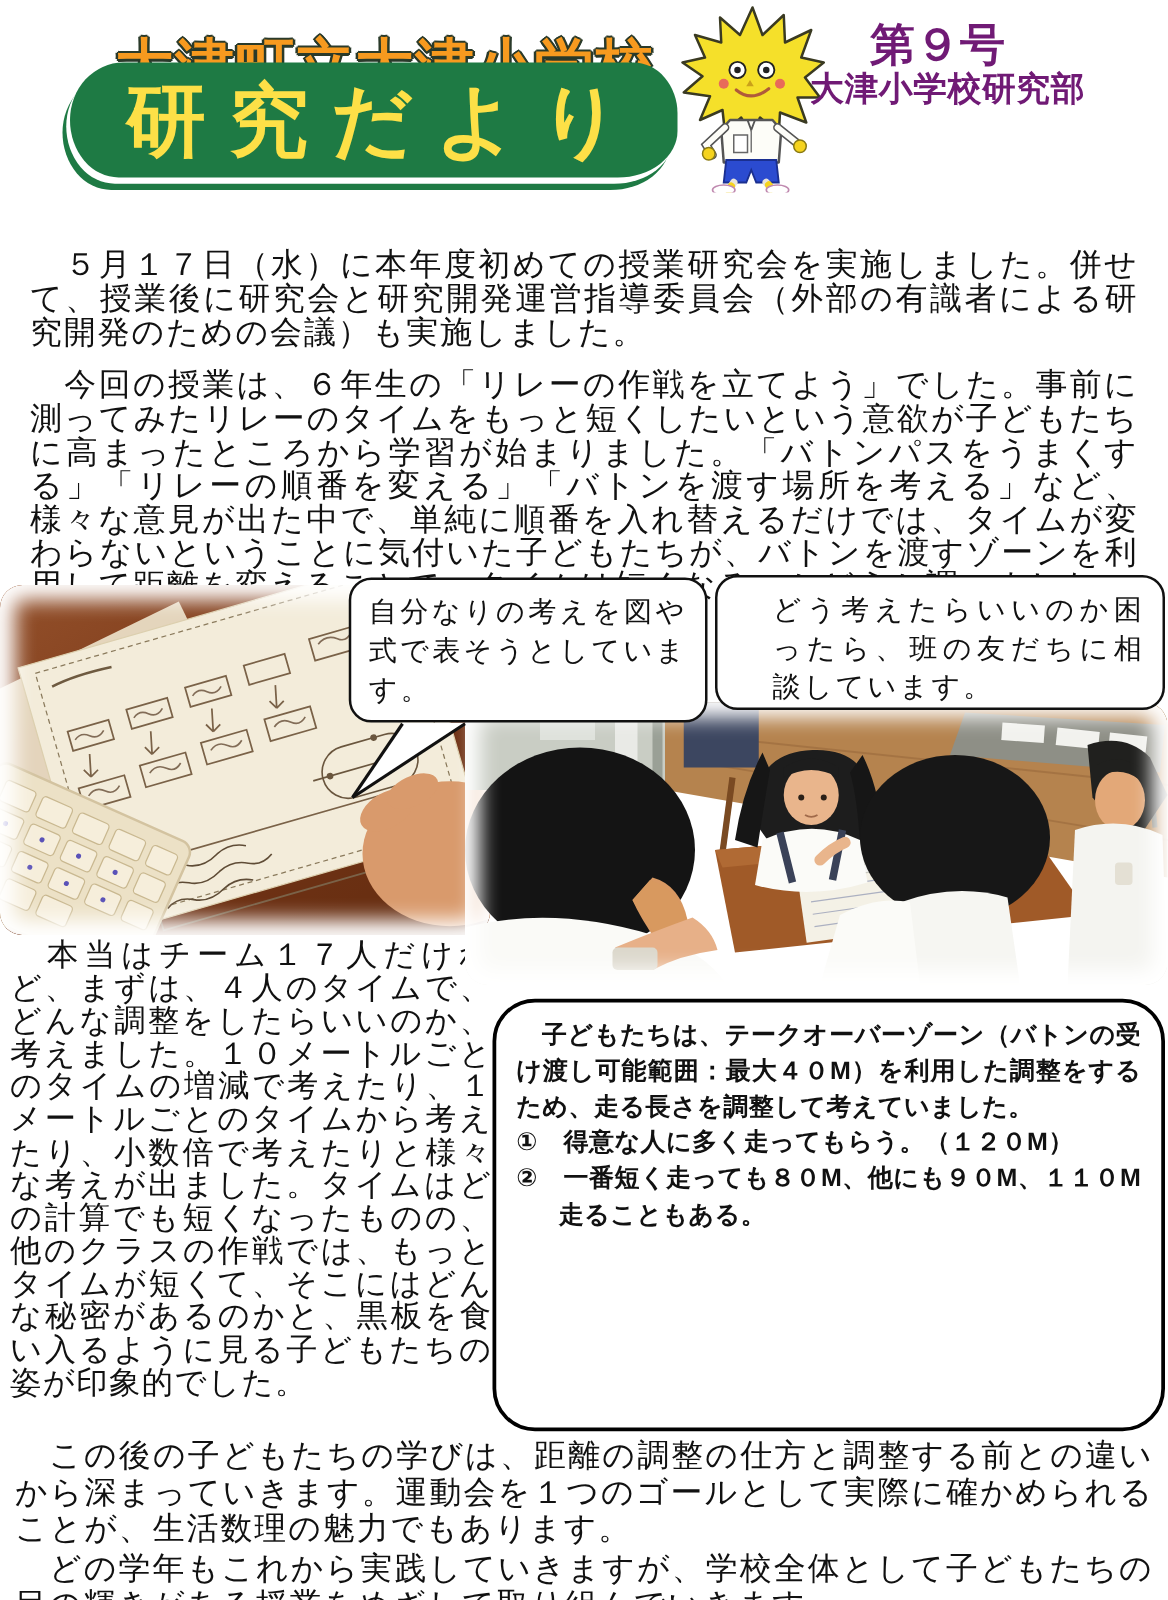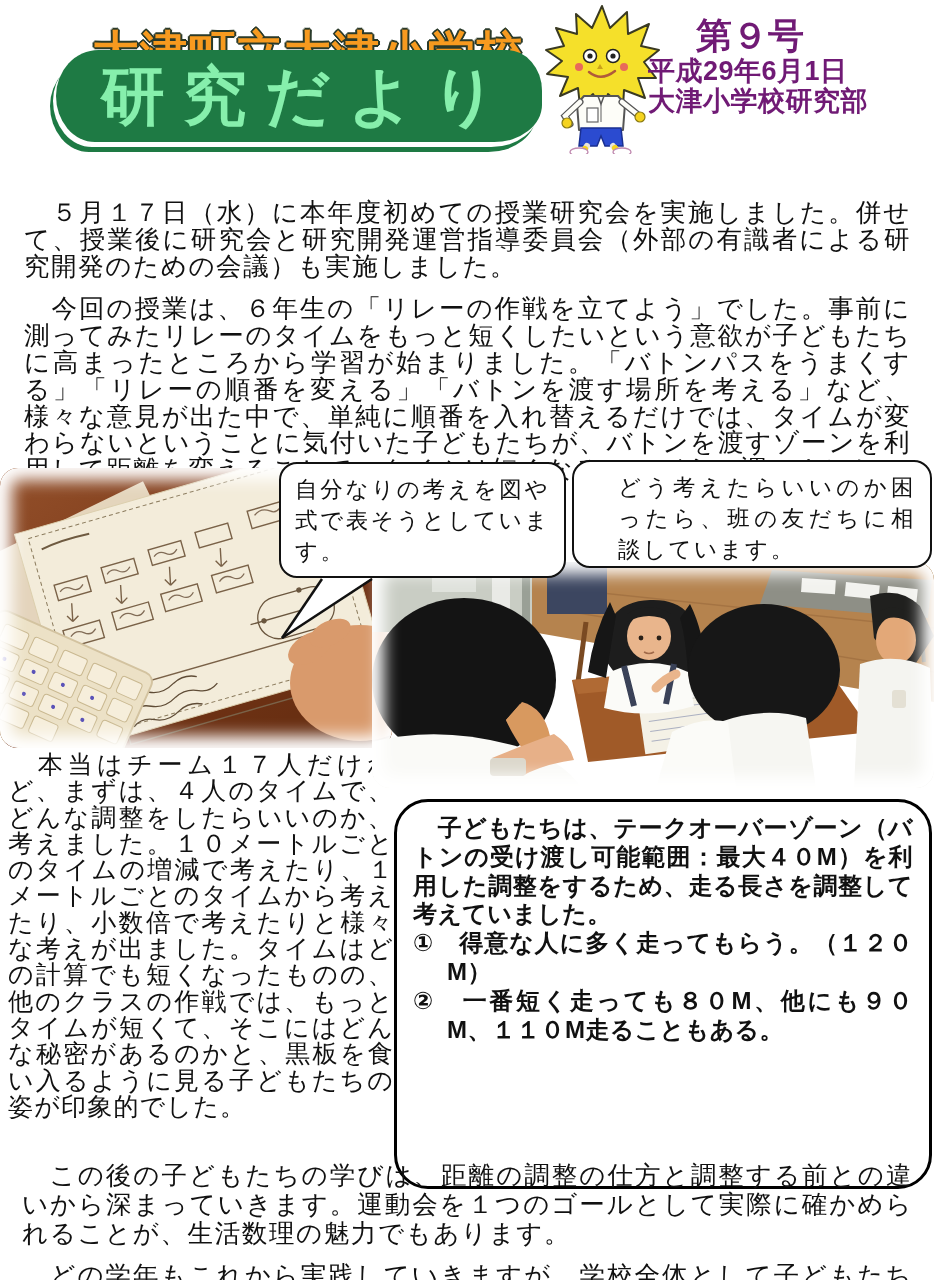"研究だより" .blob-front span { color: #86efac -> #fde047 }
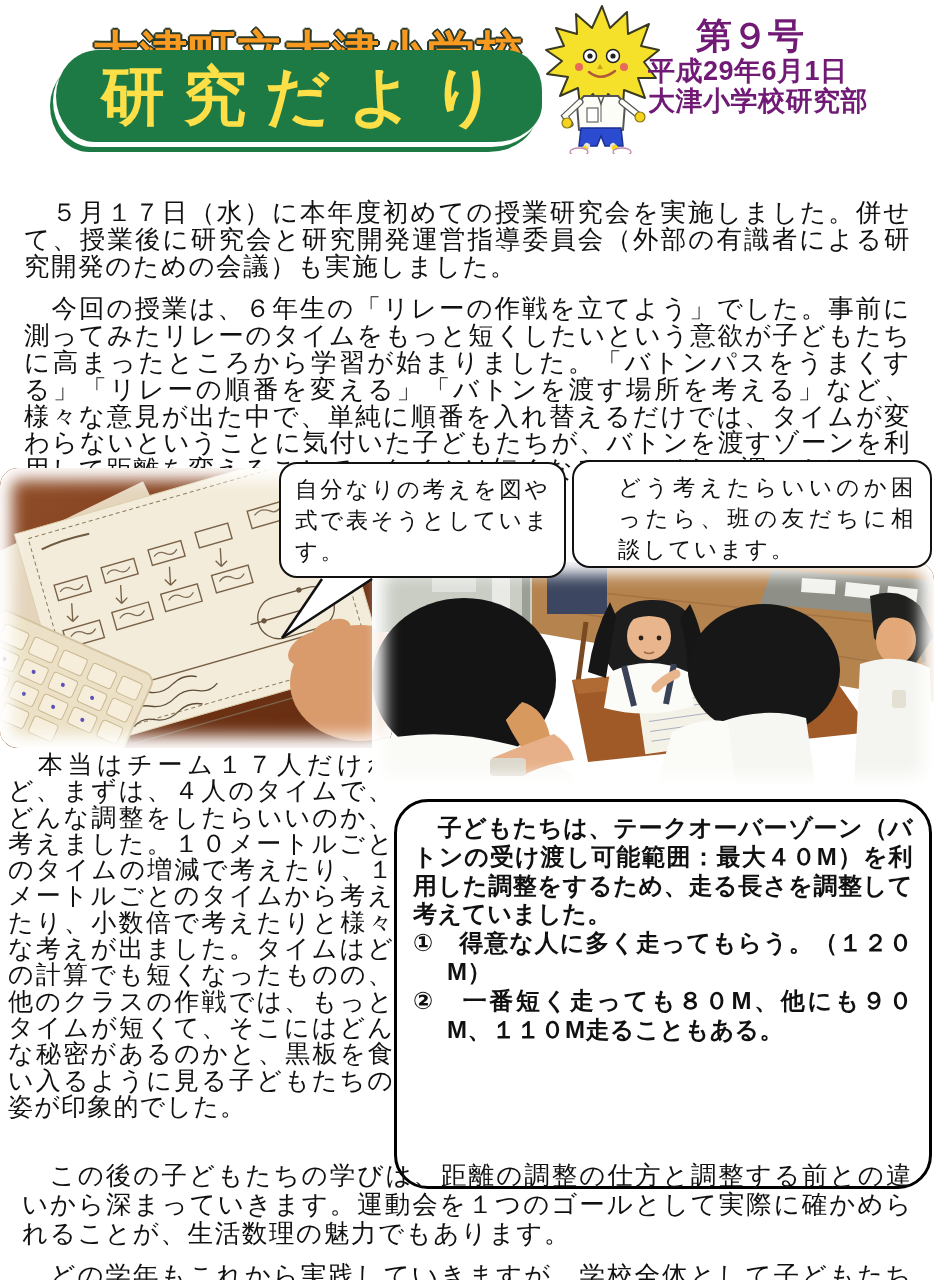"平成29年6月1日" div.issue-line { html: <div>平成29年6月1日</div> -> none }
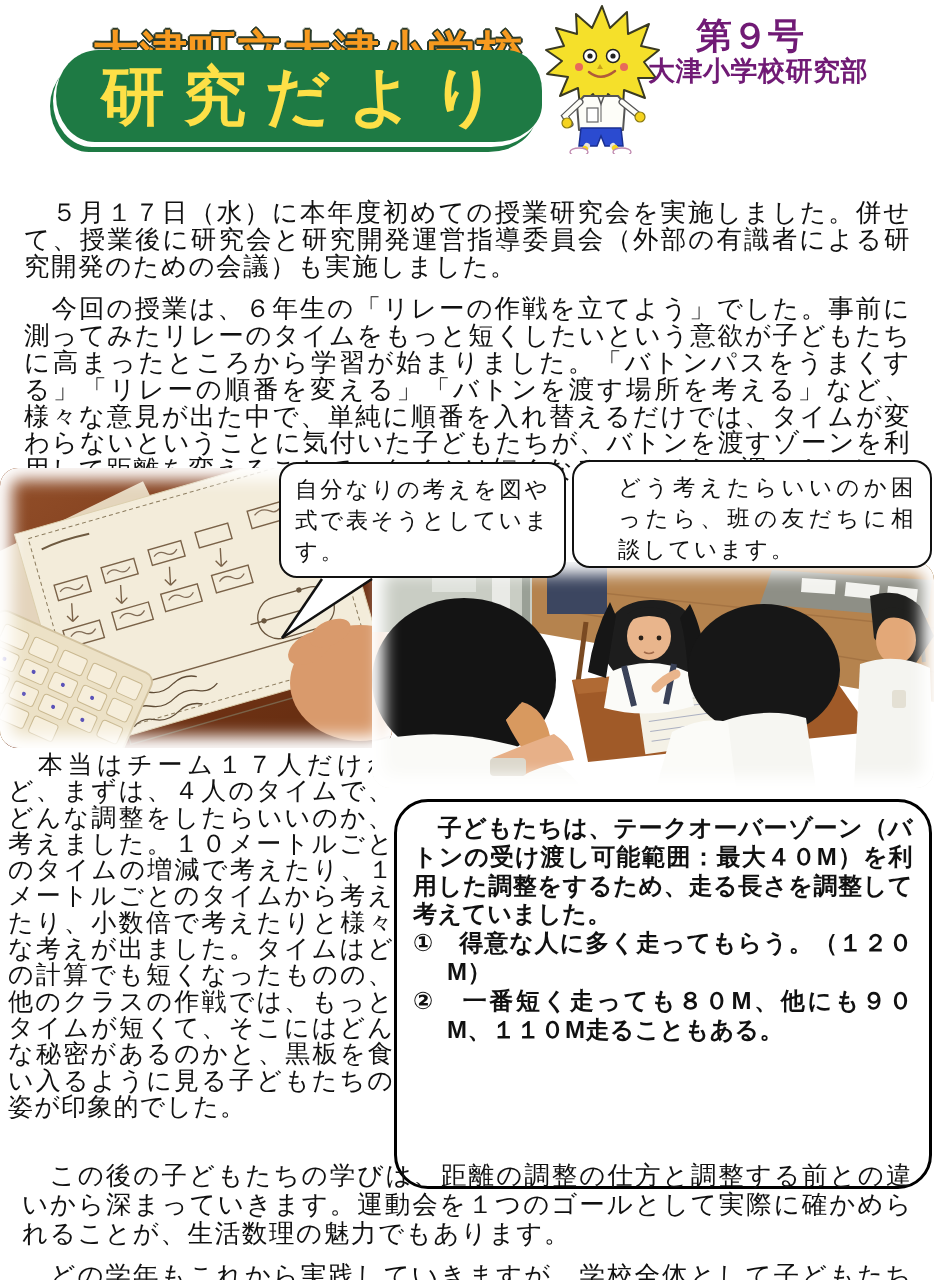"子どもたちは、テークオーバーゾーン（バトンの受け渡し可能範囲：最大４０M）を利用" .highlight-box { font-size: 24px -> 20px; height: 390px -> 346px }
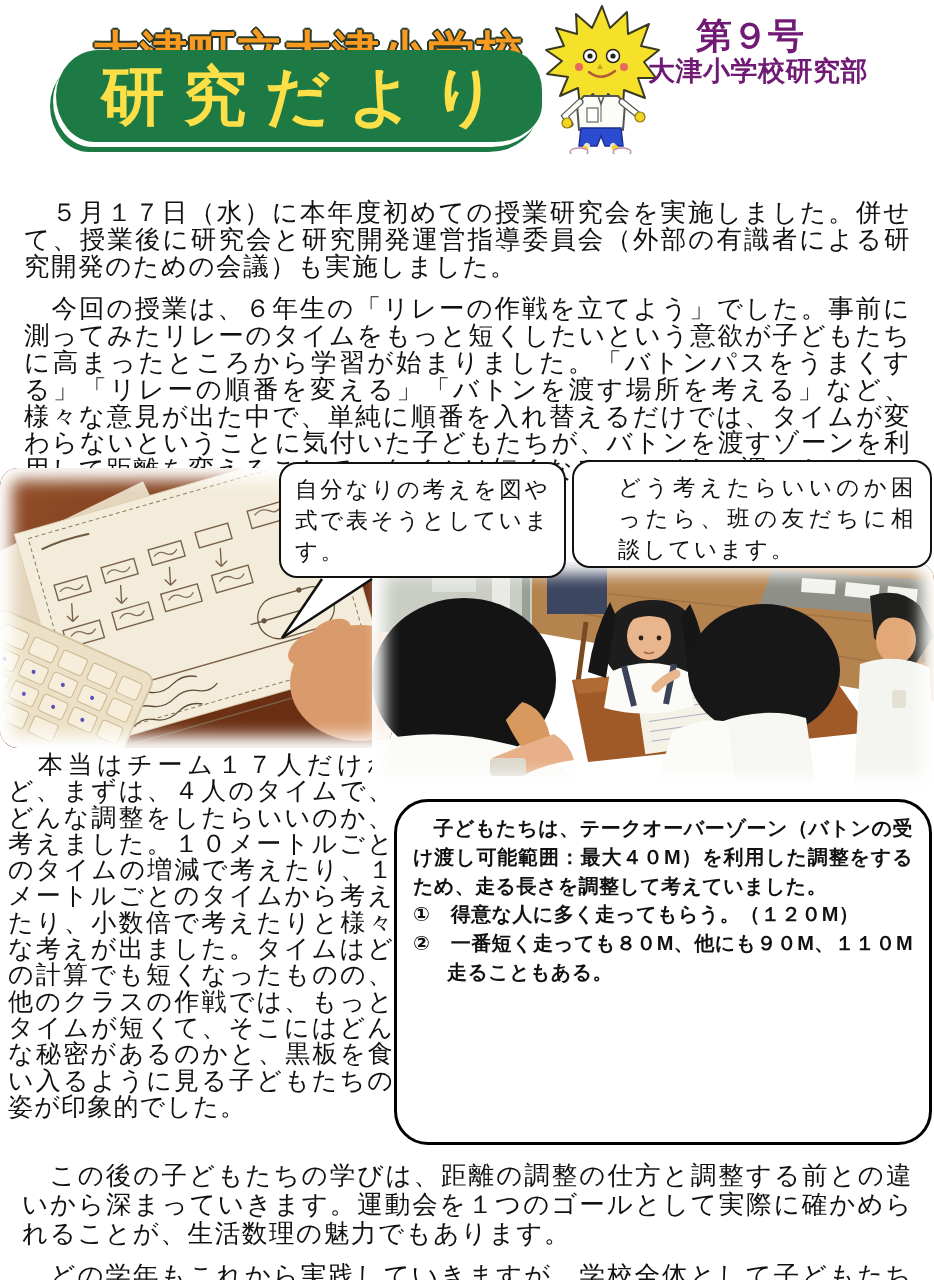"この後の子どもたちの学びは、距離の調整の仕方と調整する前との違いから深まっていき" .bottom-text p { margin: 14px -> 4px }
